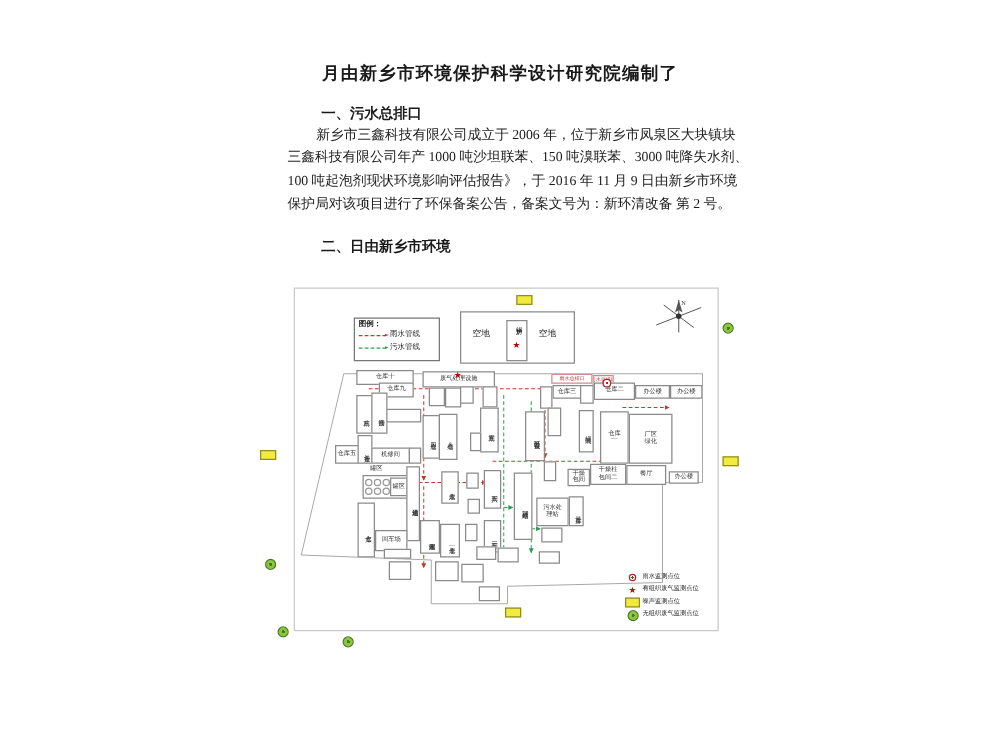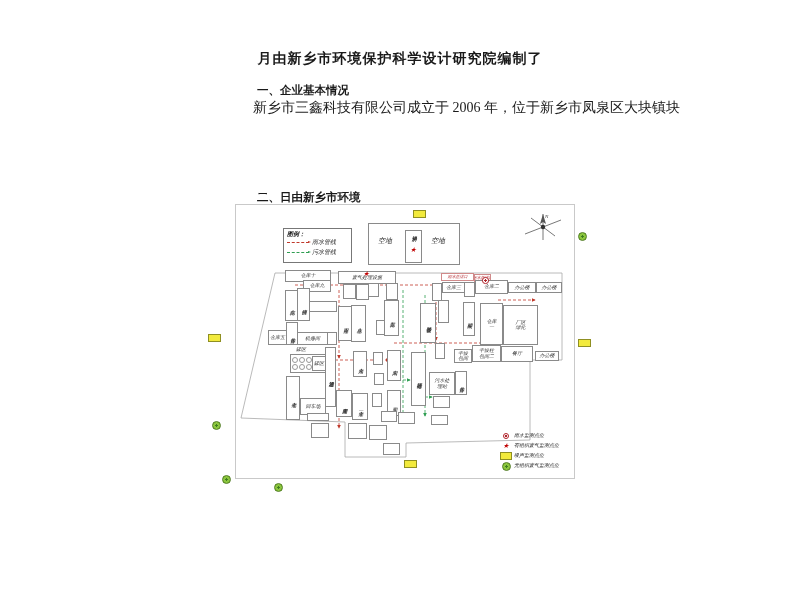"一、企业基本情况" div.sec-head { text: 企业基本情况 -> 污水总排口 }
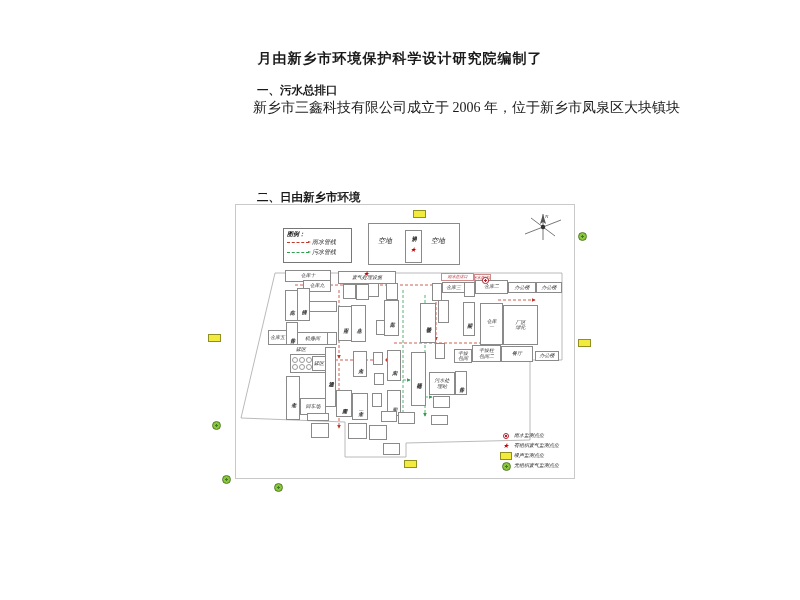"新乡市三鑫科技有限公司成立于 2006 年，位于新乡市凤泉区大块镇块" .para { font-size: 14px -> 11px }
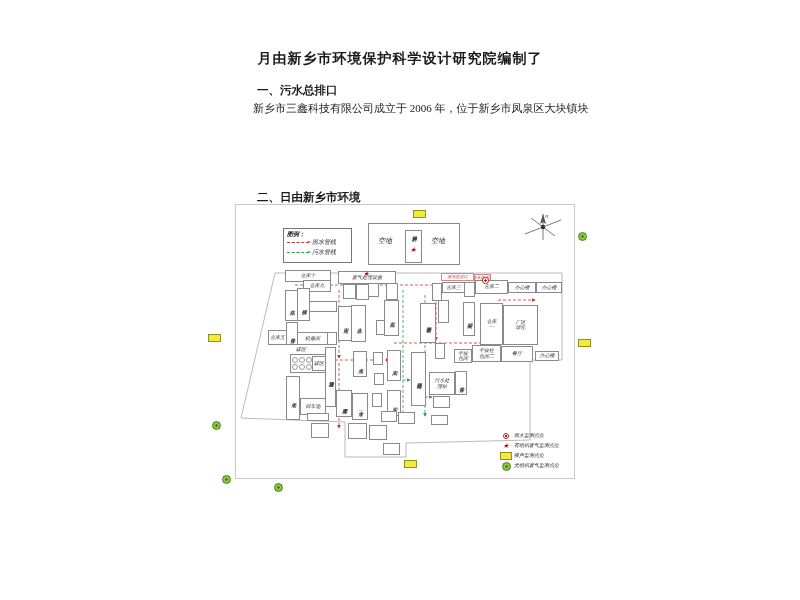"三鑫科技有限公司年产 1000 吨沙坦联苯、150 吨溴联苯、3000" span.pline { html: none -> <span>三鑫科技有限公司年产 1000 吨沙坦联苯、150 吨溴联苯、3000 吨降失水剂、</span> }
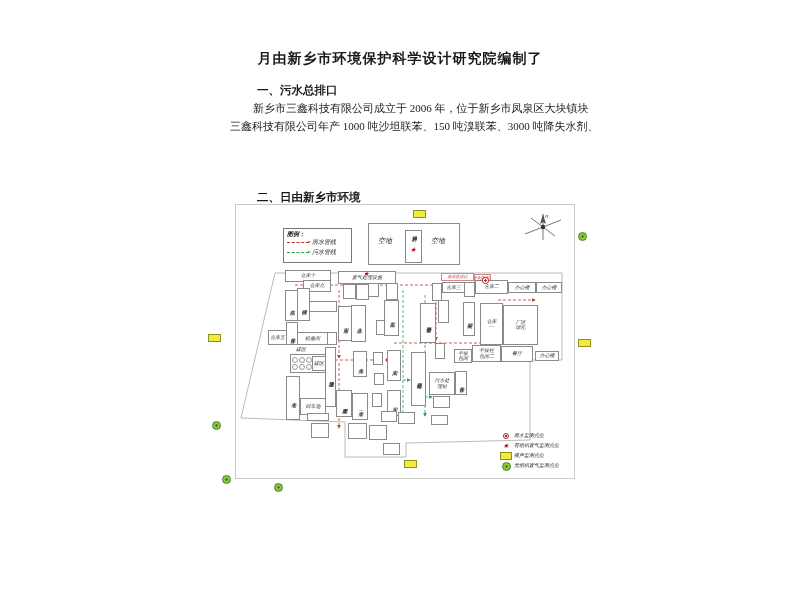"100 吨起泡剂现状环境影响评估报告》，于 2016 年 11" span.pline { html: none -> <span>100 吨起泡剂现状环境影响评估报告》，于 2016 年 11 月 9 日由新乡市环境</span> }
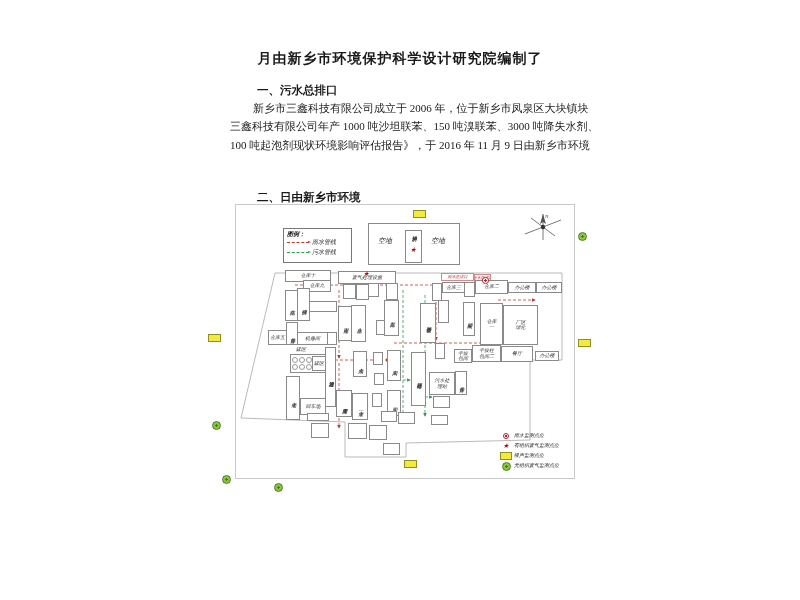"保护局对该项目进行了环保备案公告，备案文号为：新环清改备 第 2 号。" span.pline { html: none -> <span>保护局对该项目进行了环保备案公告，备案文号为：新环清改备 第 2 号。</span> }
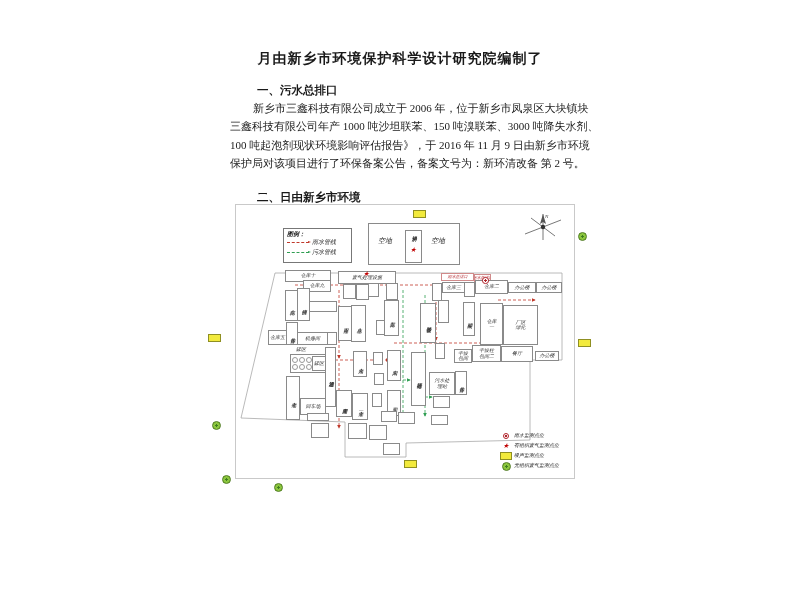"空地" #diagram { font-style: italic -> none; top: 200px -> 226px }
